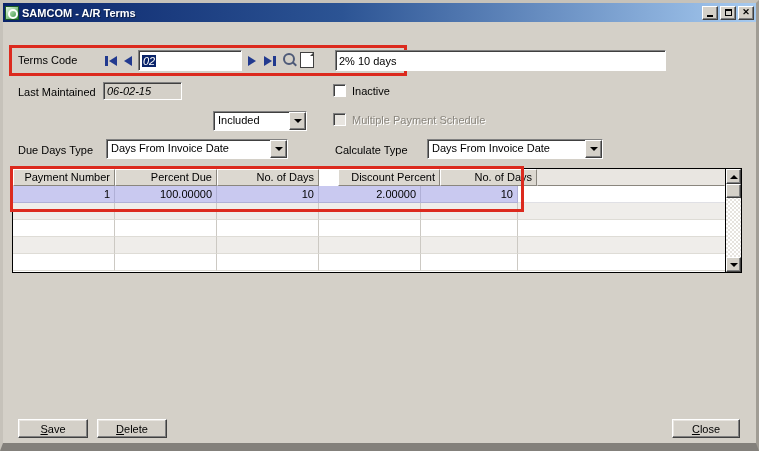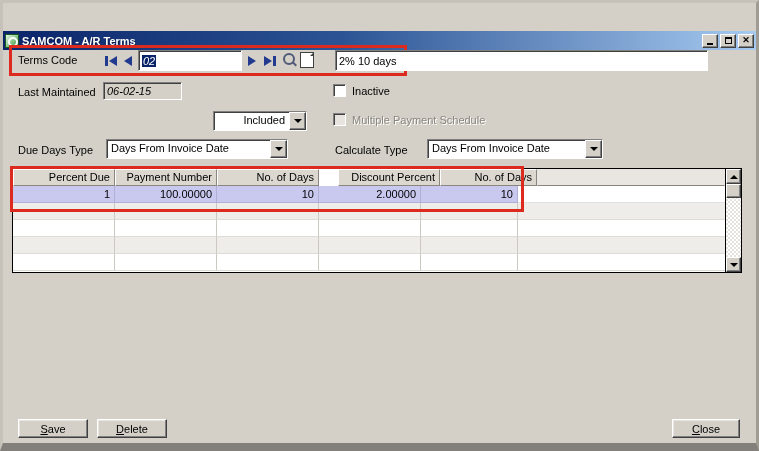"SAMCOM - A/R Terms" .titlebar { margin-top: 28px -> none }
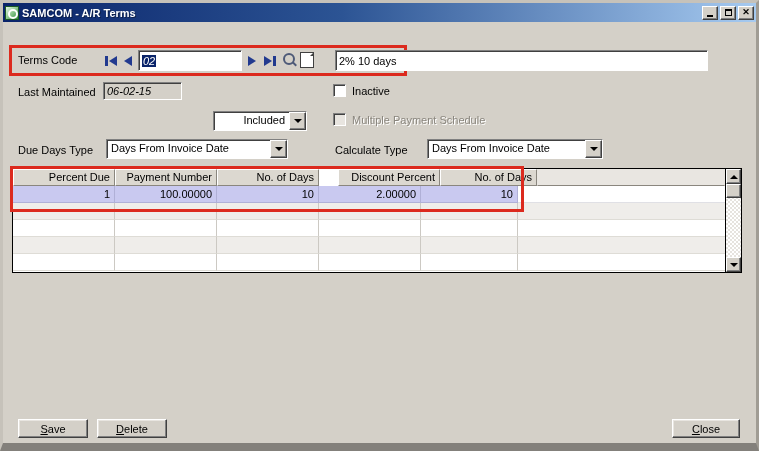"2% 10 days" input.textinput { width: 373px -> 331px }
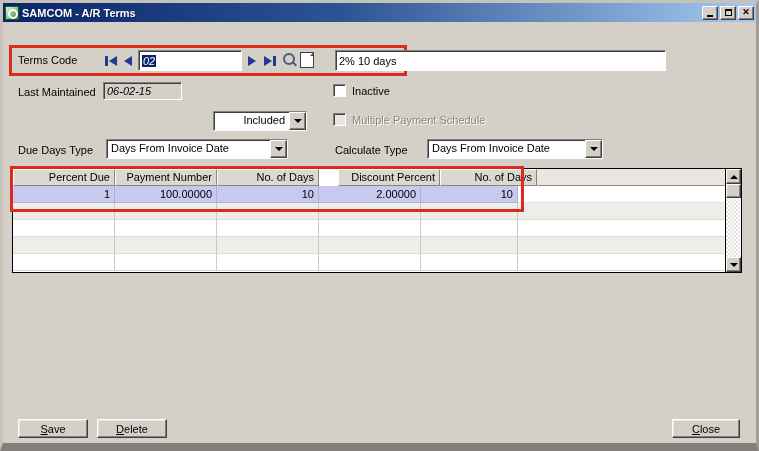"Included" div.combo { text-align: right -> none }
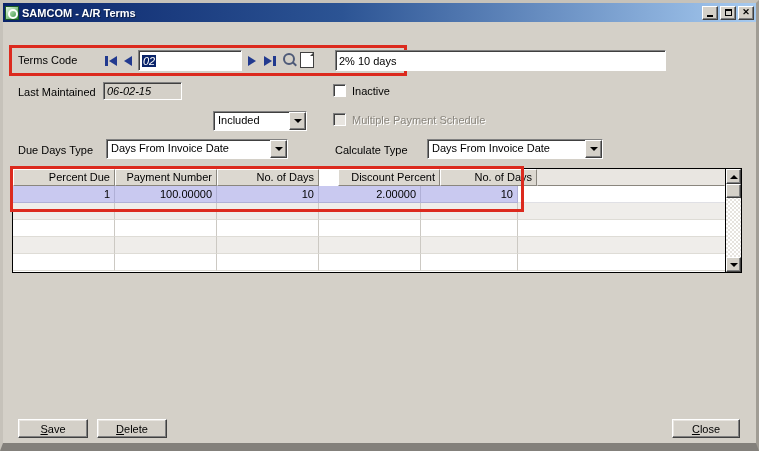"Percent Due" div.ghc { order: before "Payment Number" -> after "Payment Number" }
